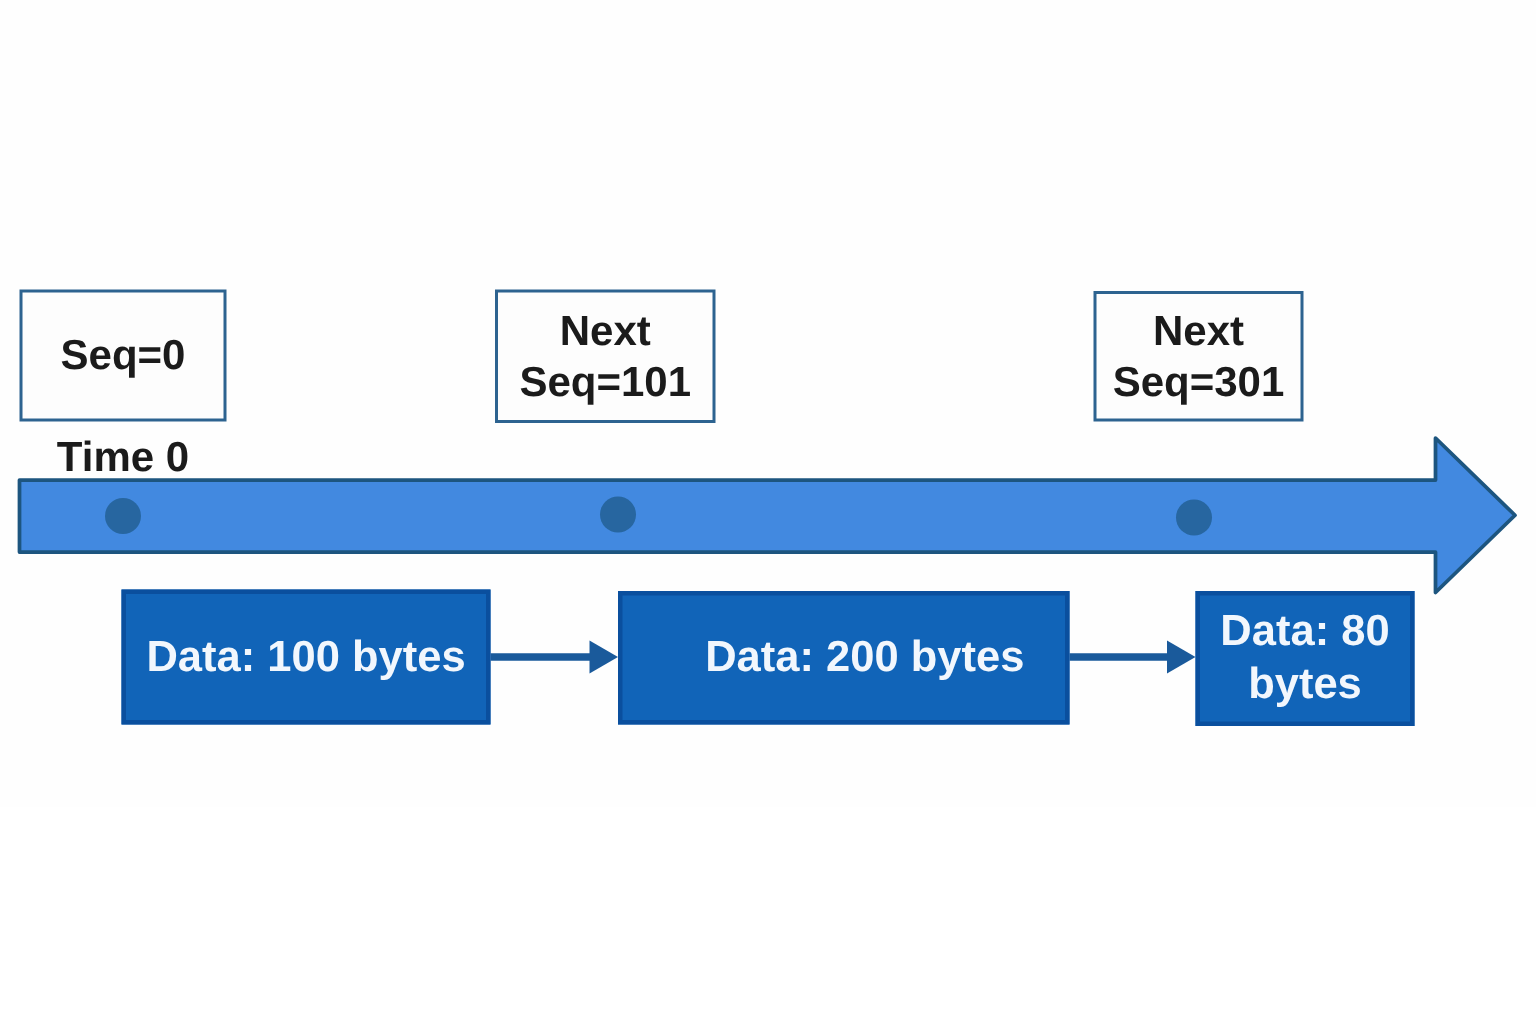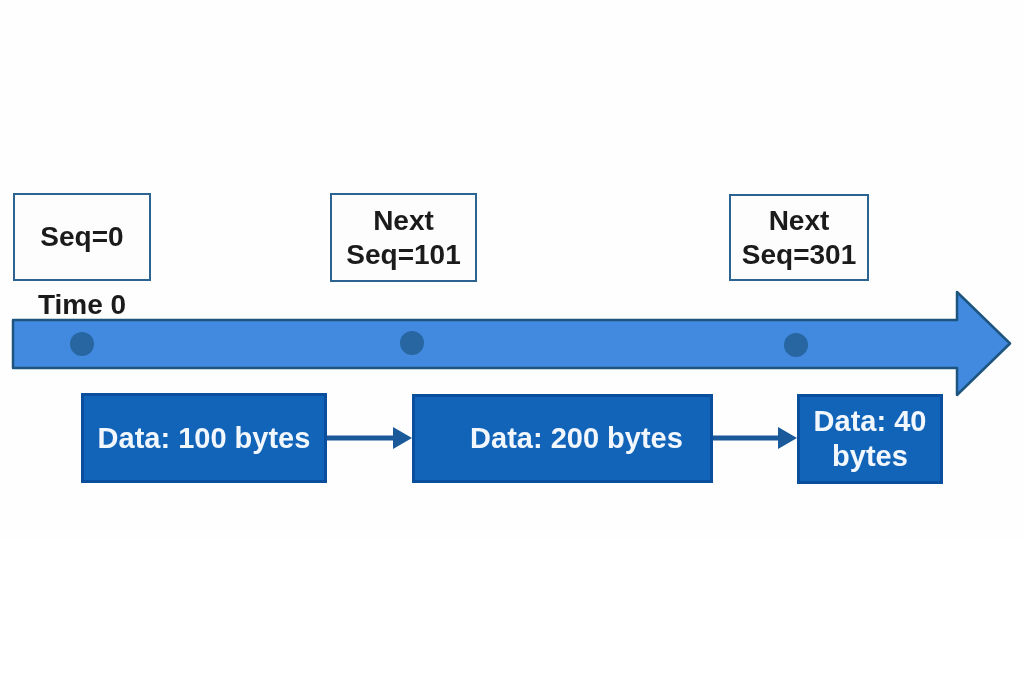"Data: 40 bytes" span { text: 40 -> 80 }
